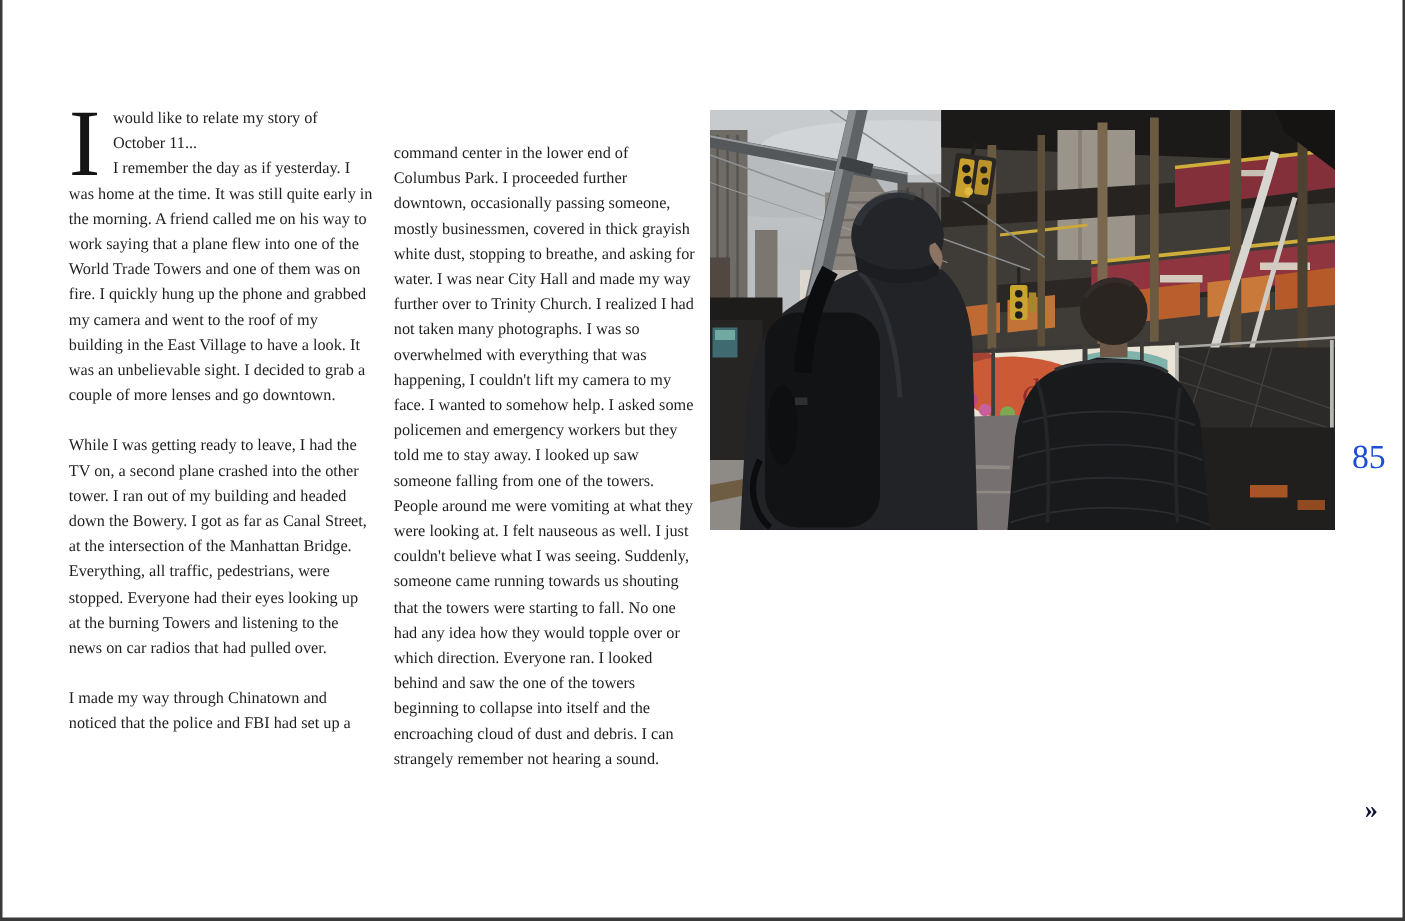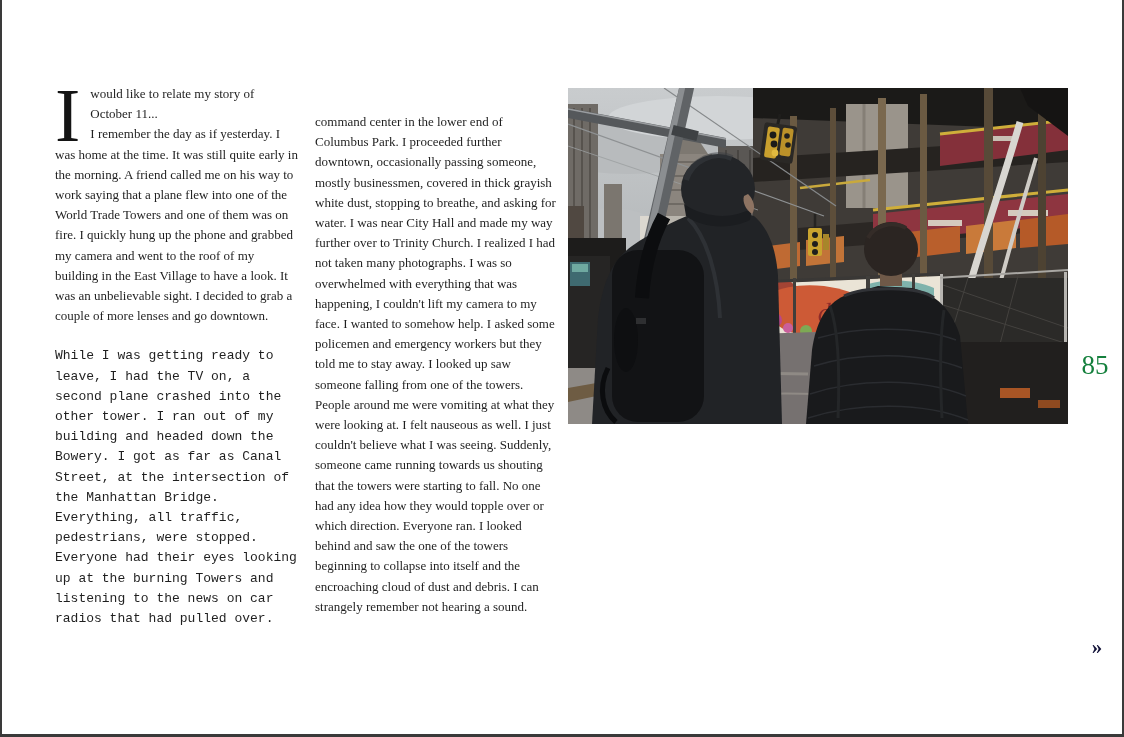"While I was getting ready" .col p + p { font-family: Liberation Mono, monospace -> none }
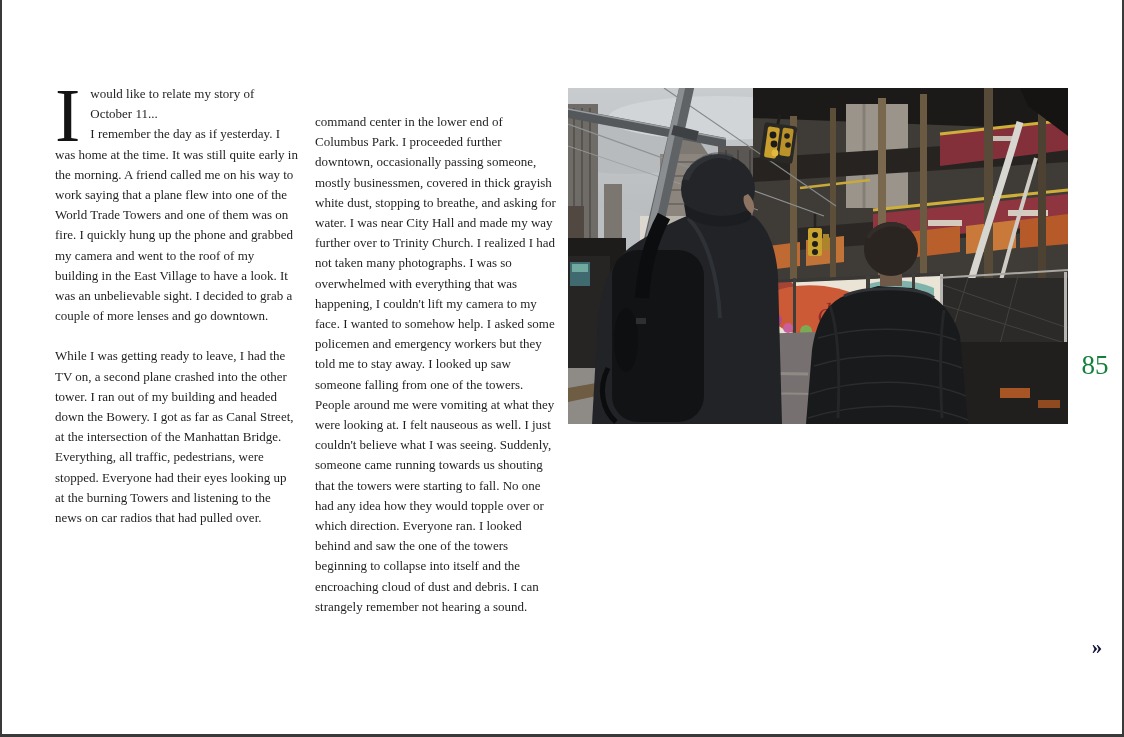"85" .page-number { color: #15803d -> #1d4ed8 }
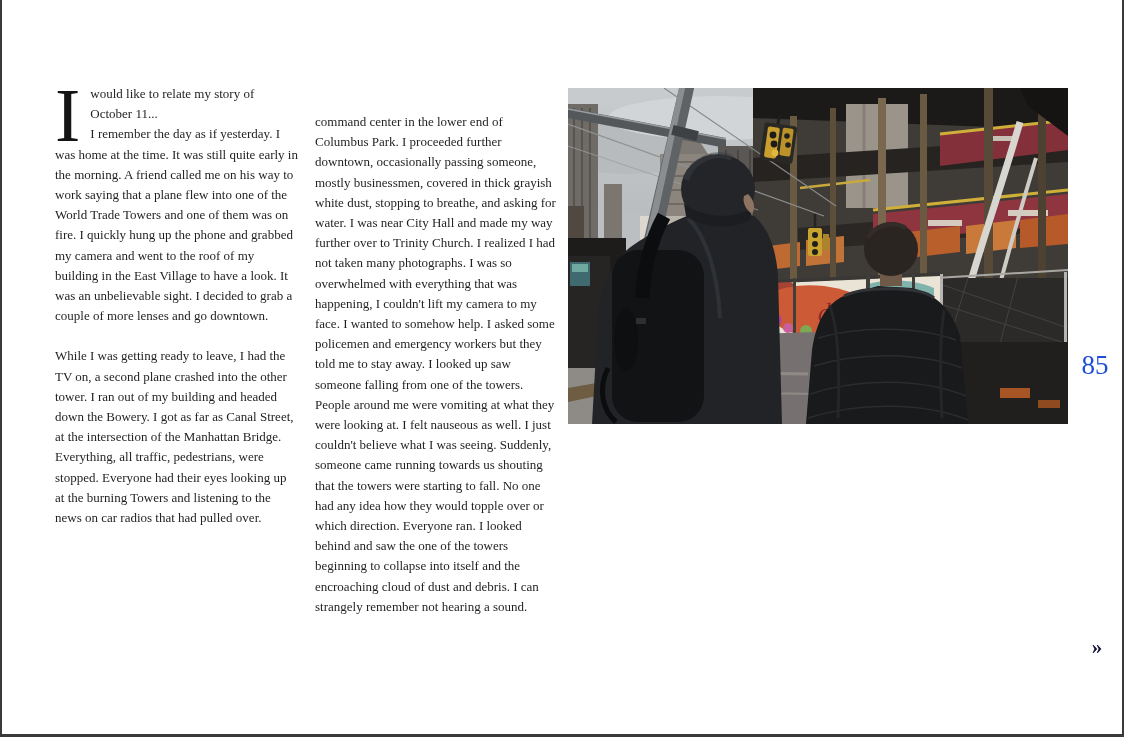"I made my way through" p { html: none -> <p>I made my way through Chinatown and noticed that the police and FBI had set up a</p> }
